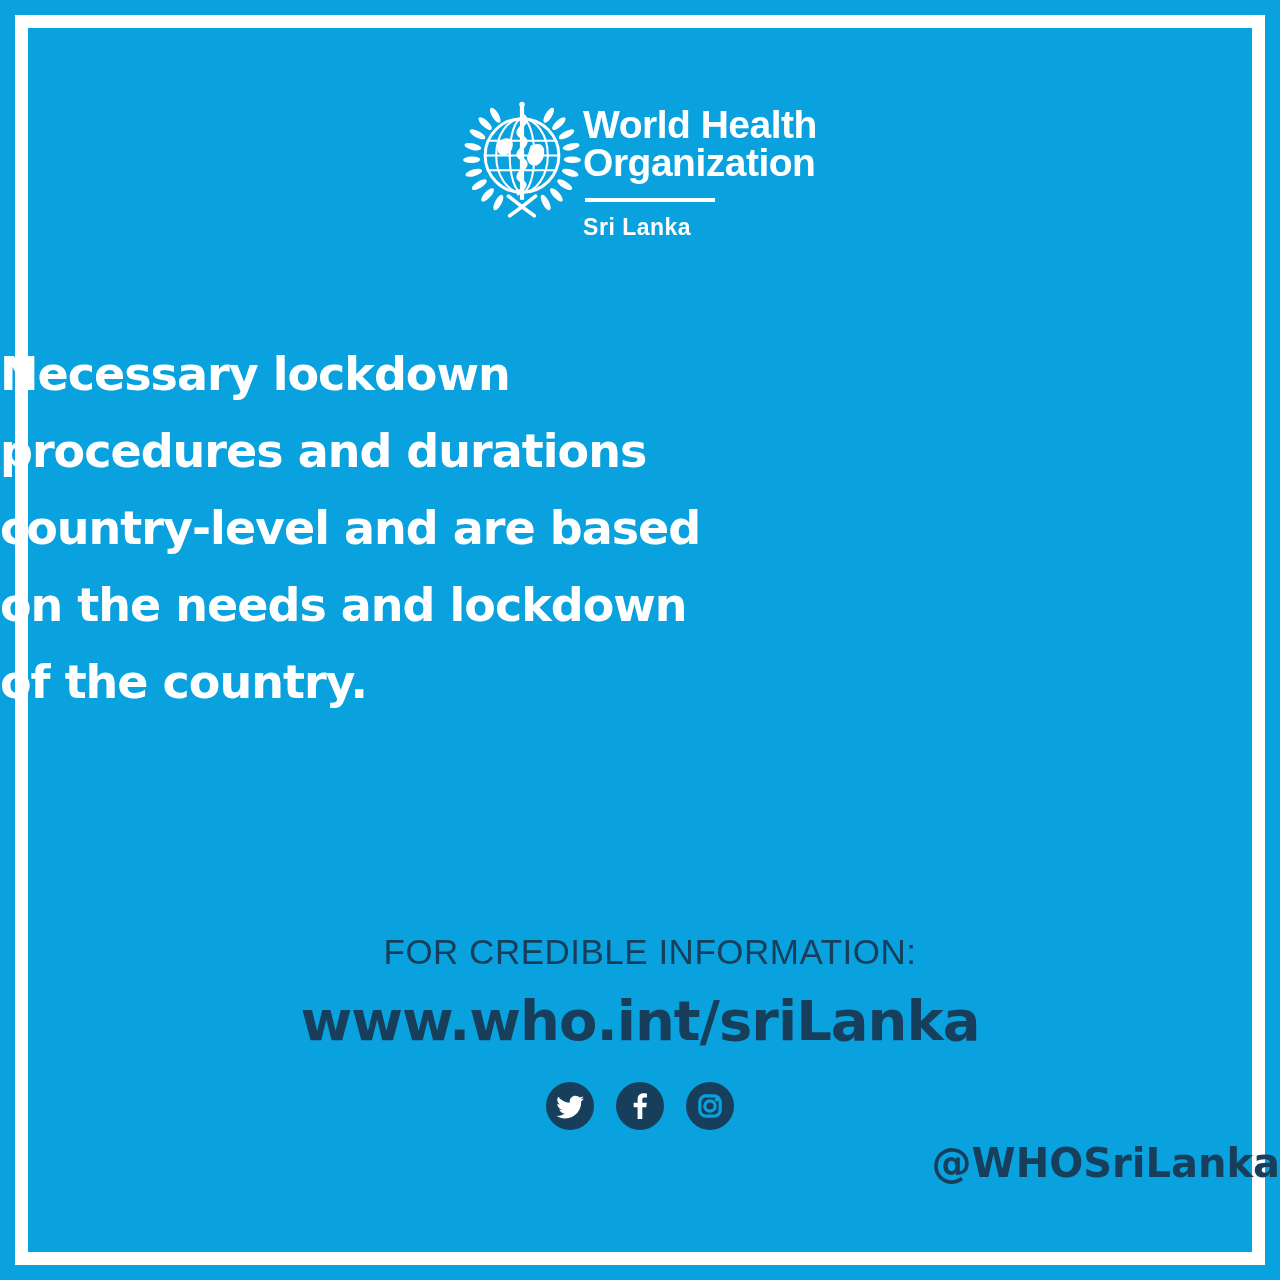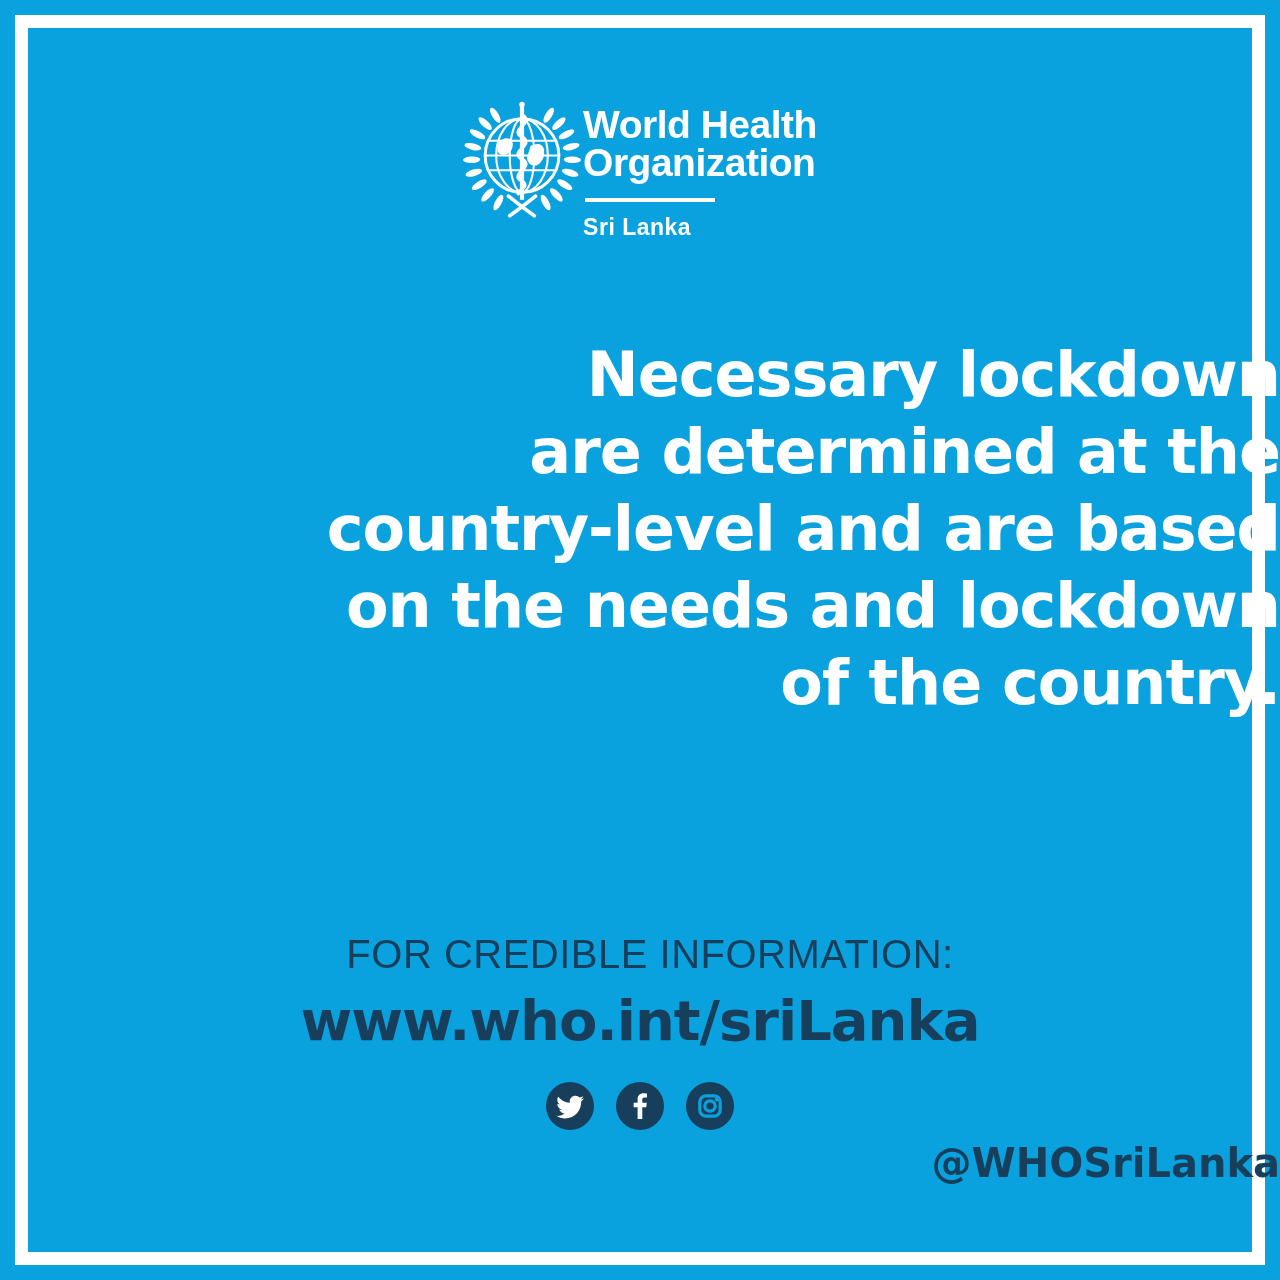"Necessary lockdown" .message { font-size: 62px -> 46px; text-align: right -> left }
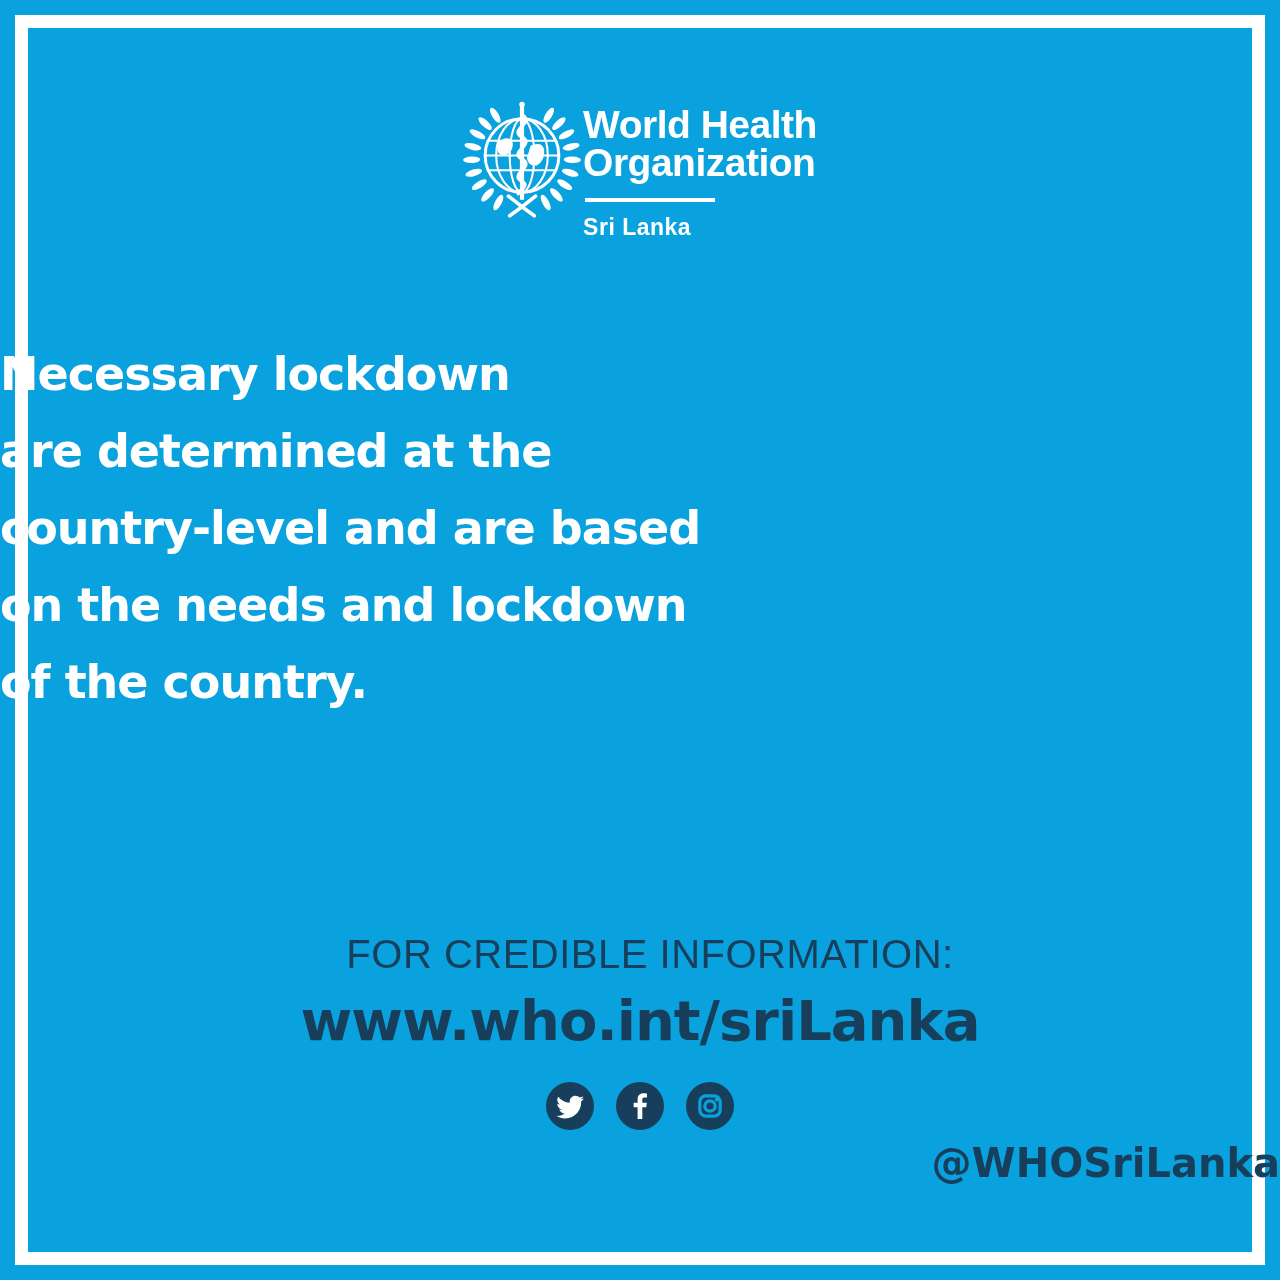"procedures and durations" div { html: none -> <div>procedures and durations</div> }
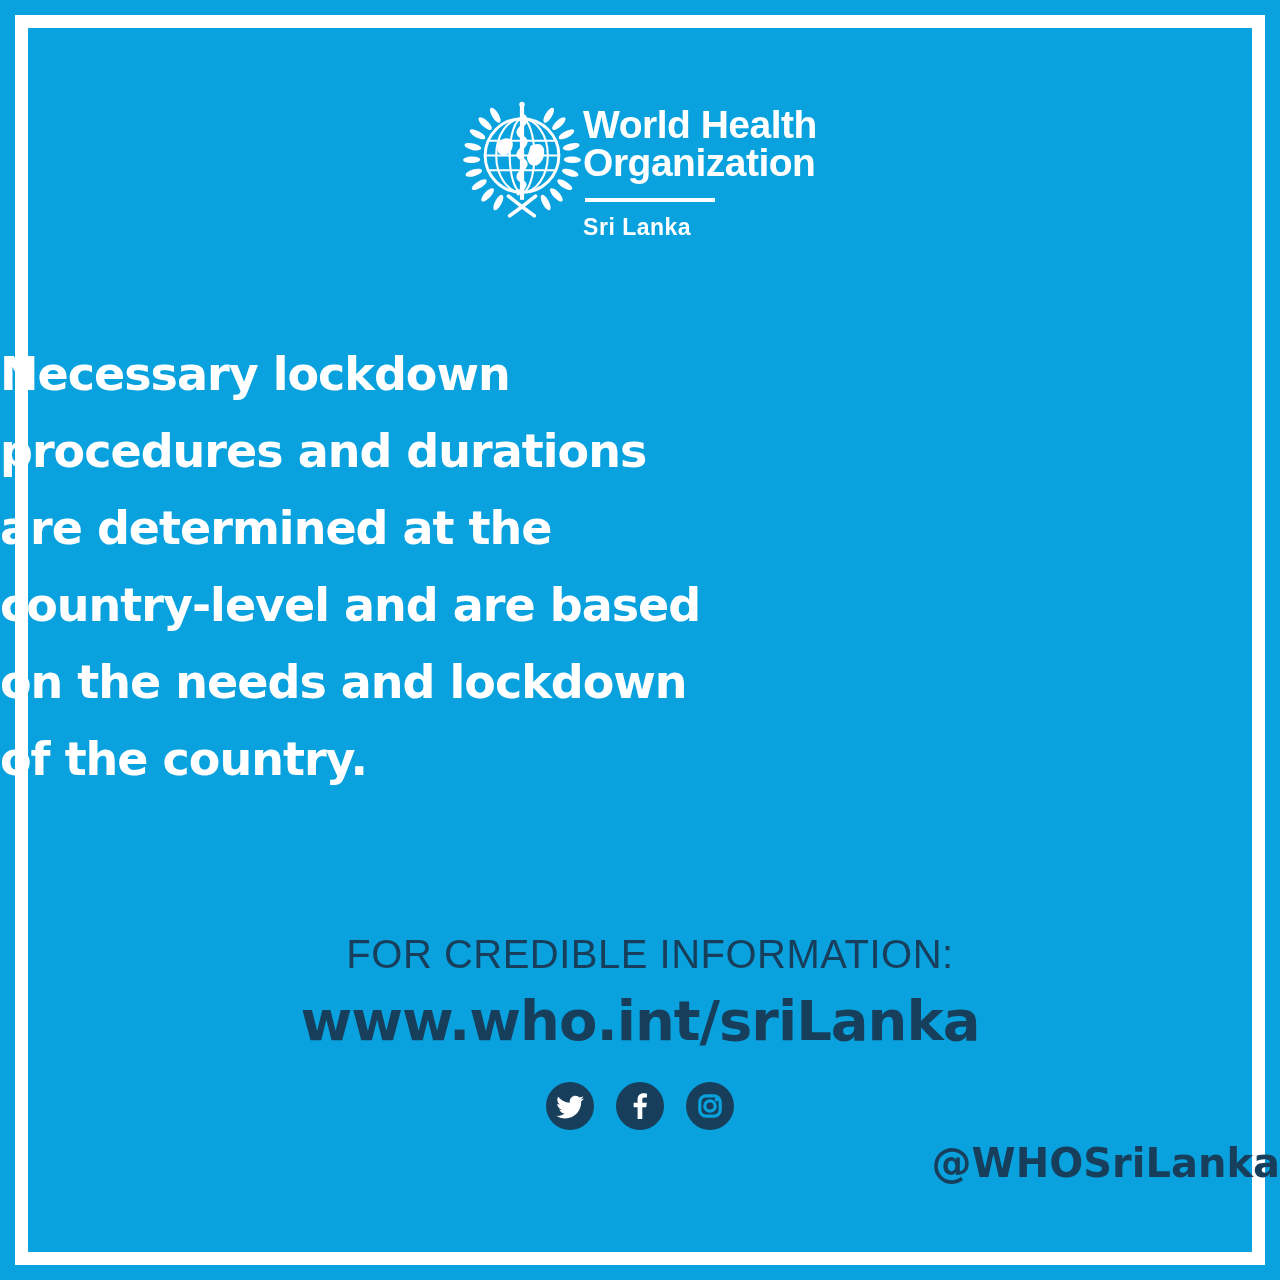"are determined at the" div { html: <div>are determined at the</div> -> none }
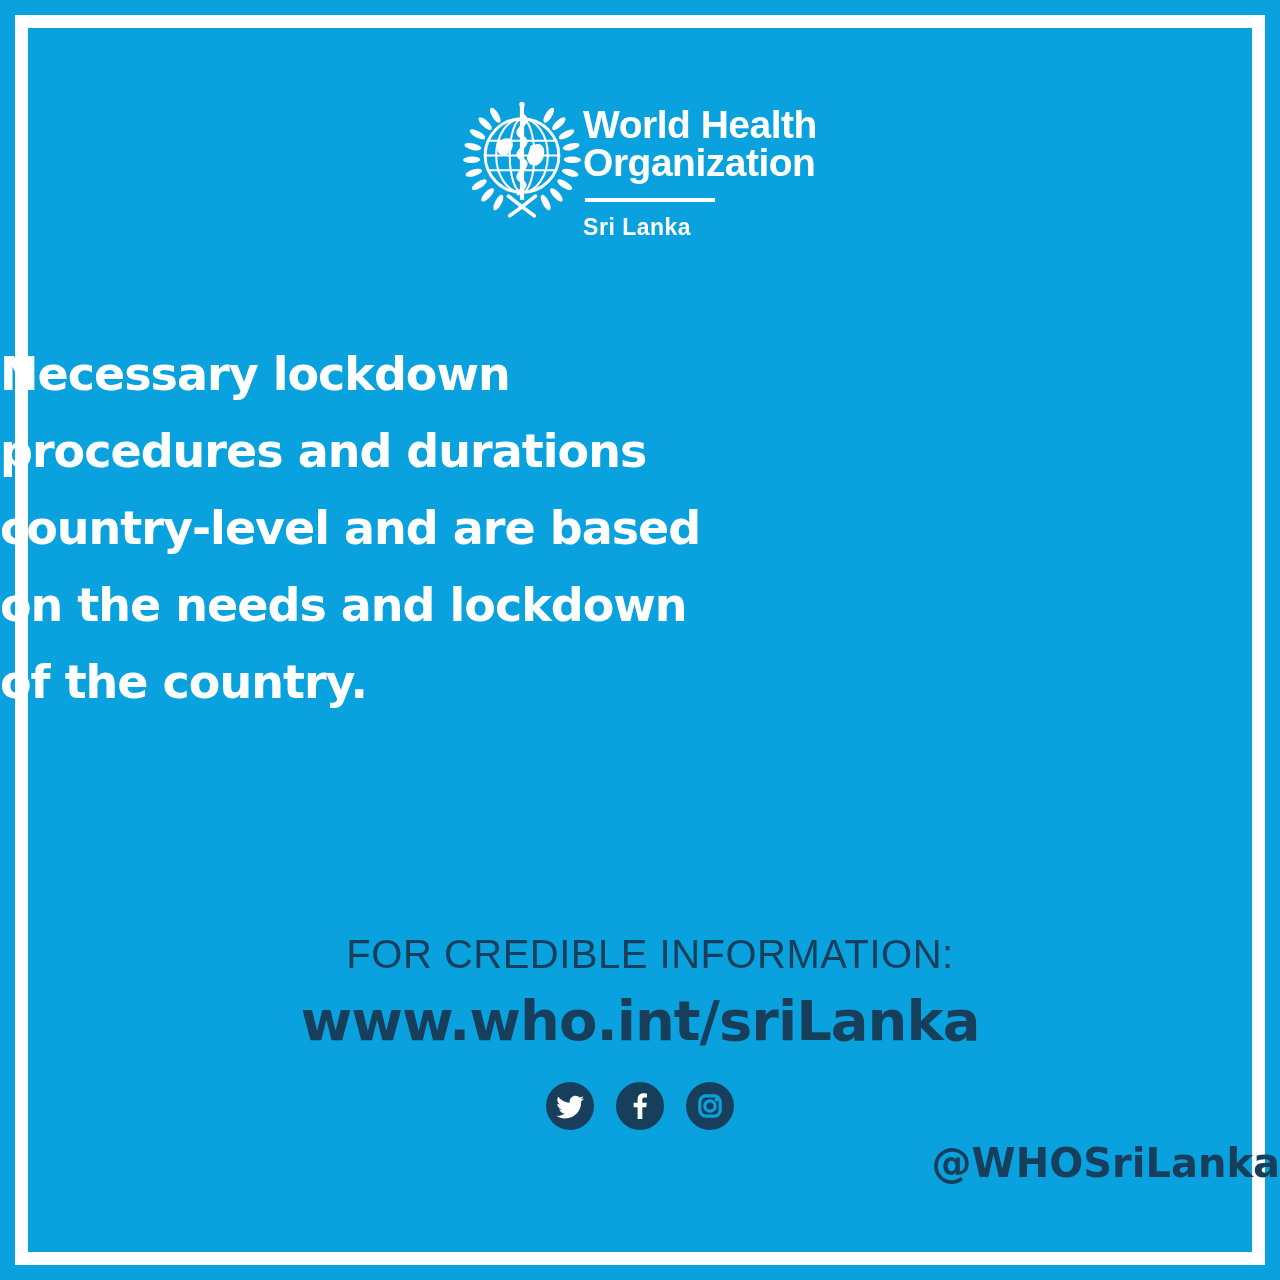"FOR CREDIBLE INFORMATION:" .info-label { font-size: 40px -> 35px }
